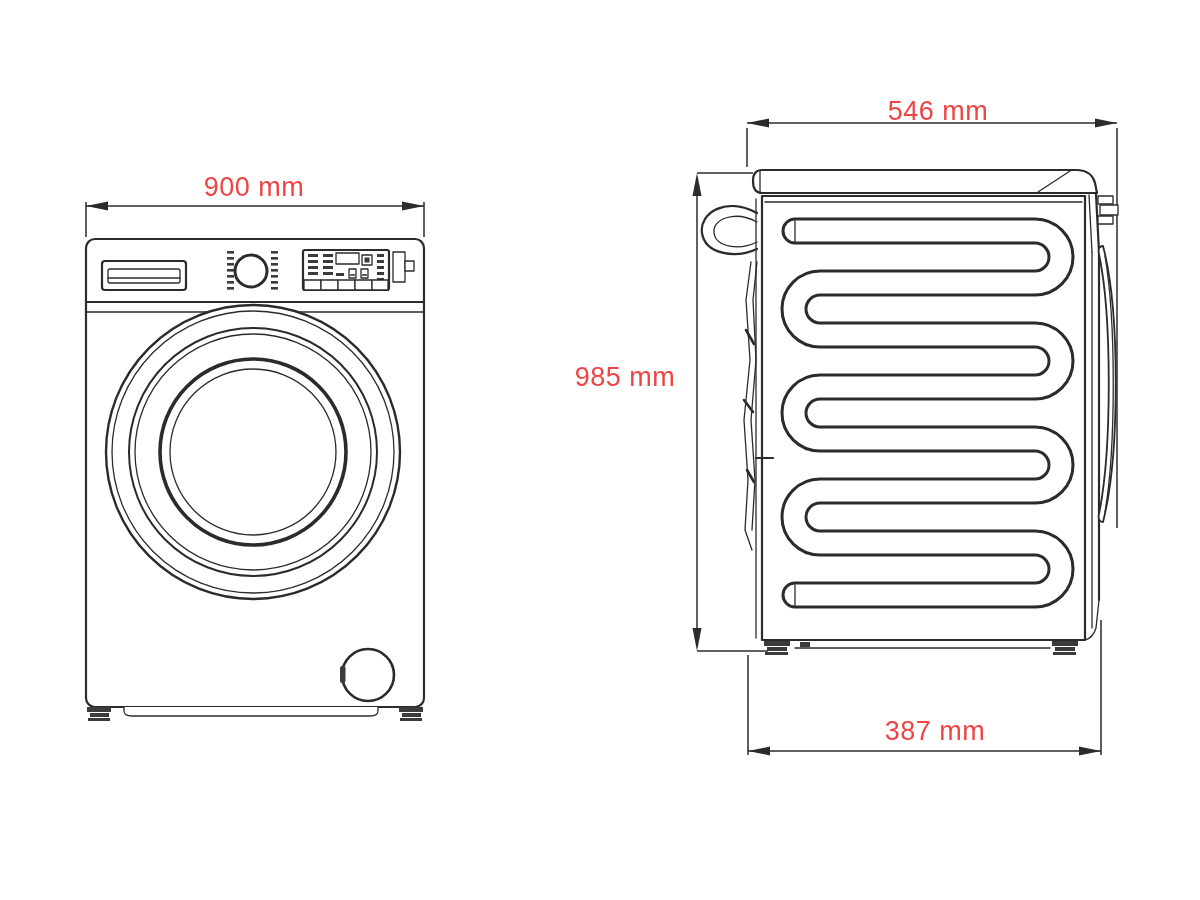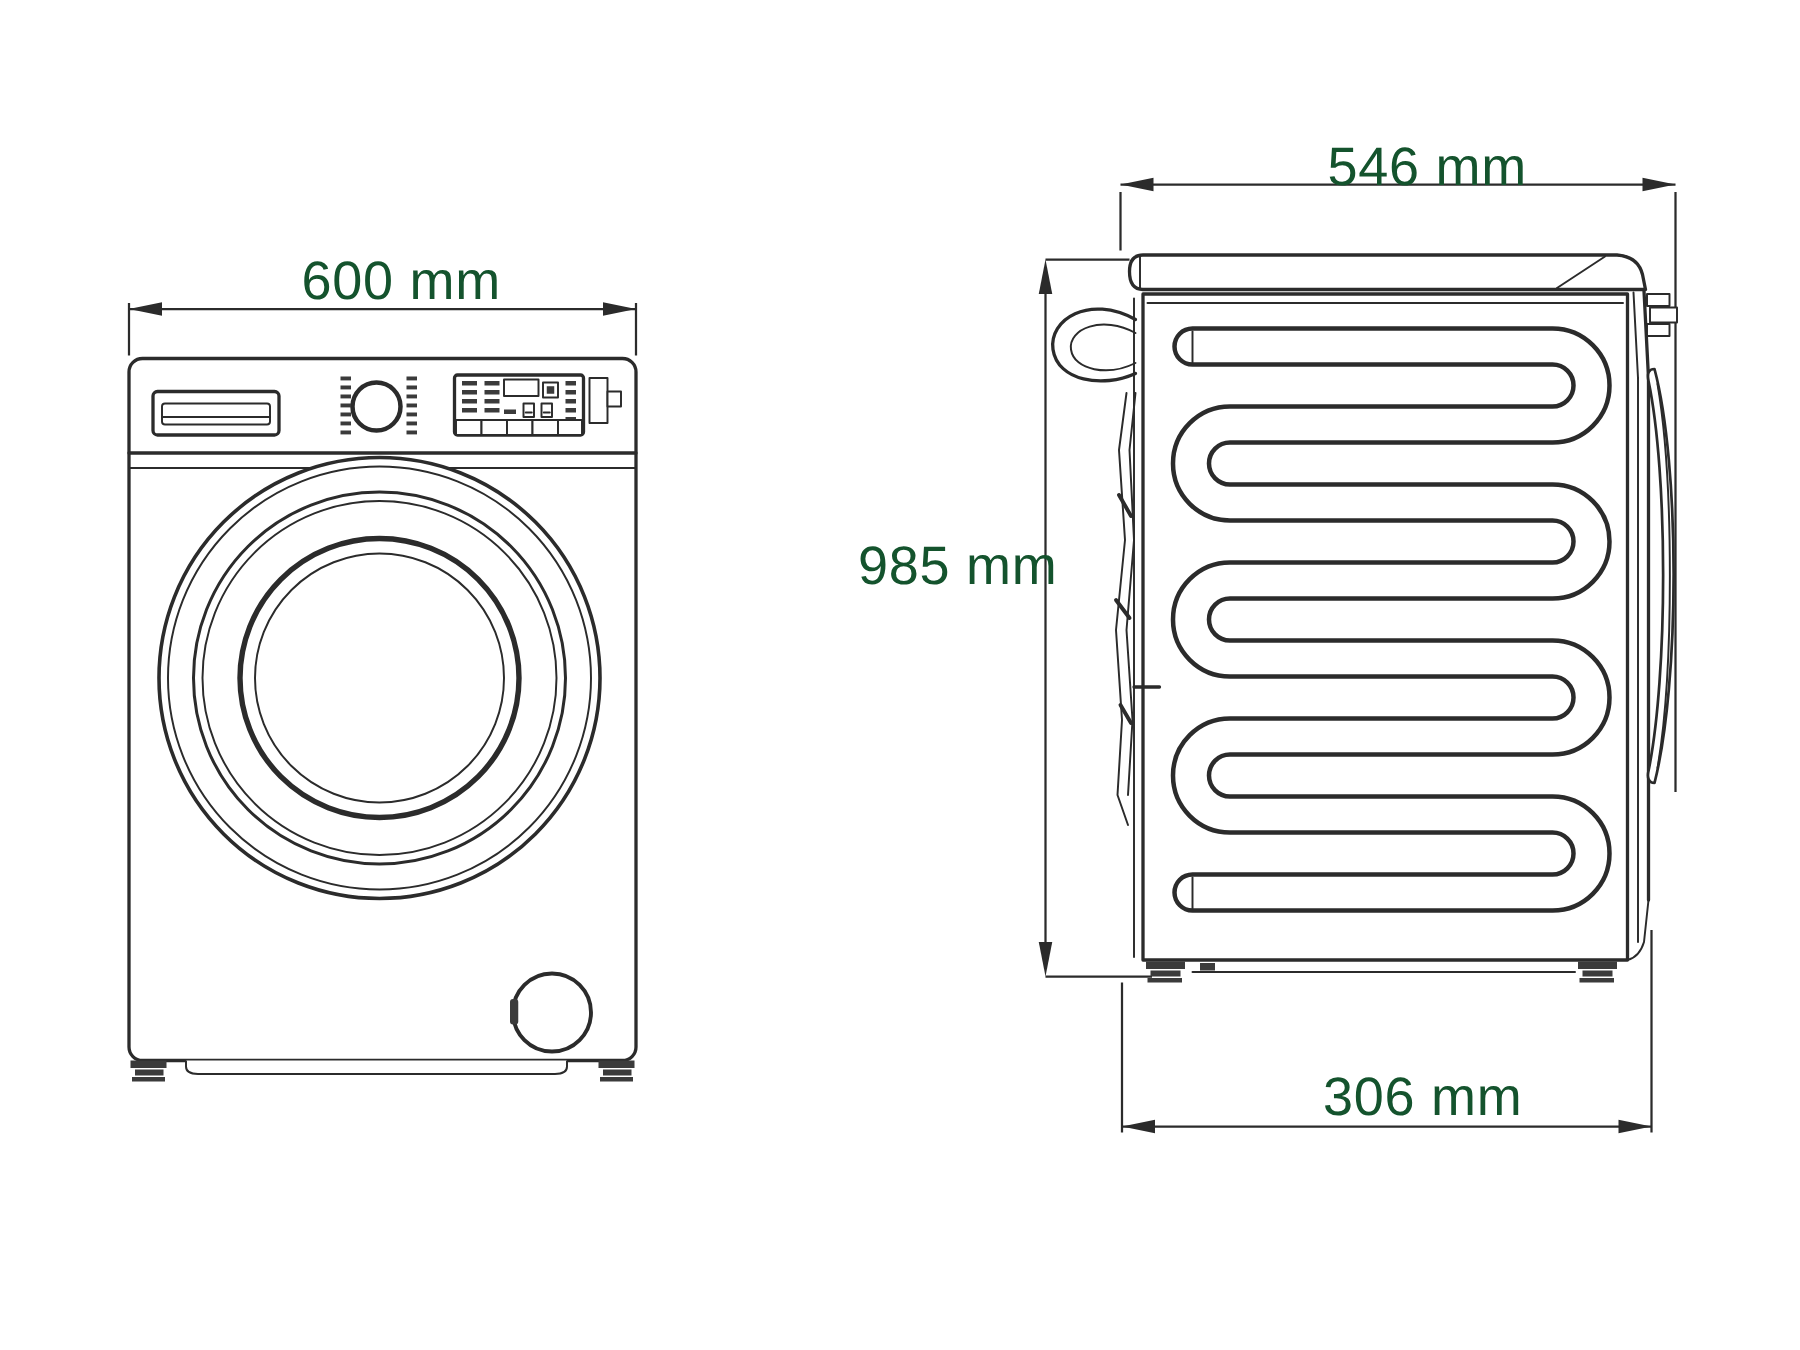"546 mm" .dim-label { color: #14532d -> #ef4444; font-size: 36px -> 27px; text-align: right -> center }
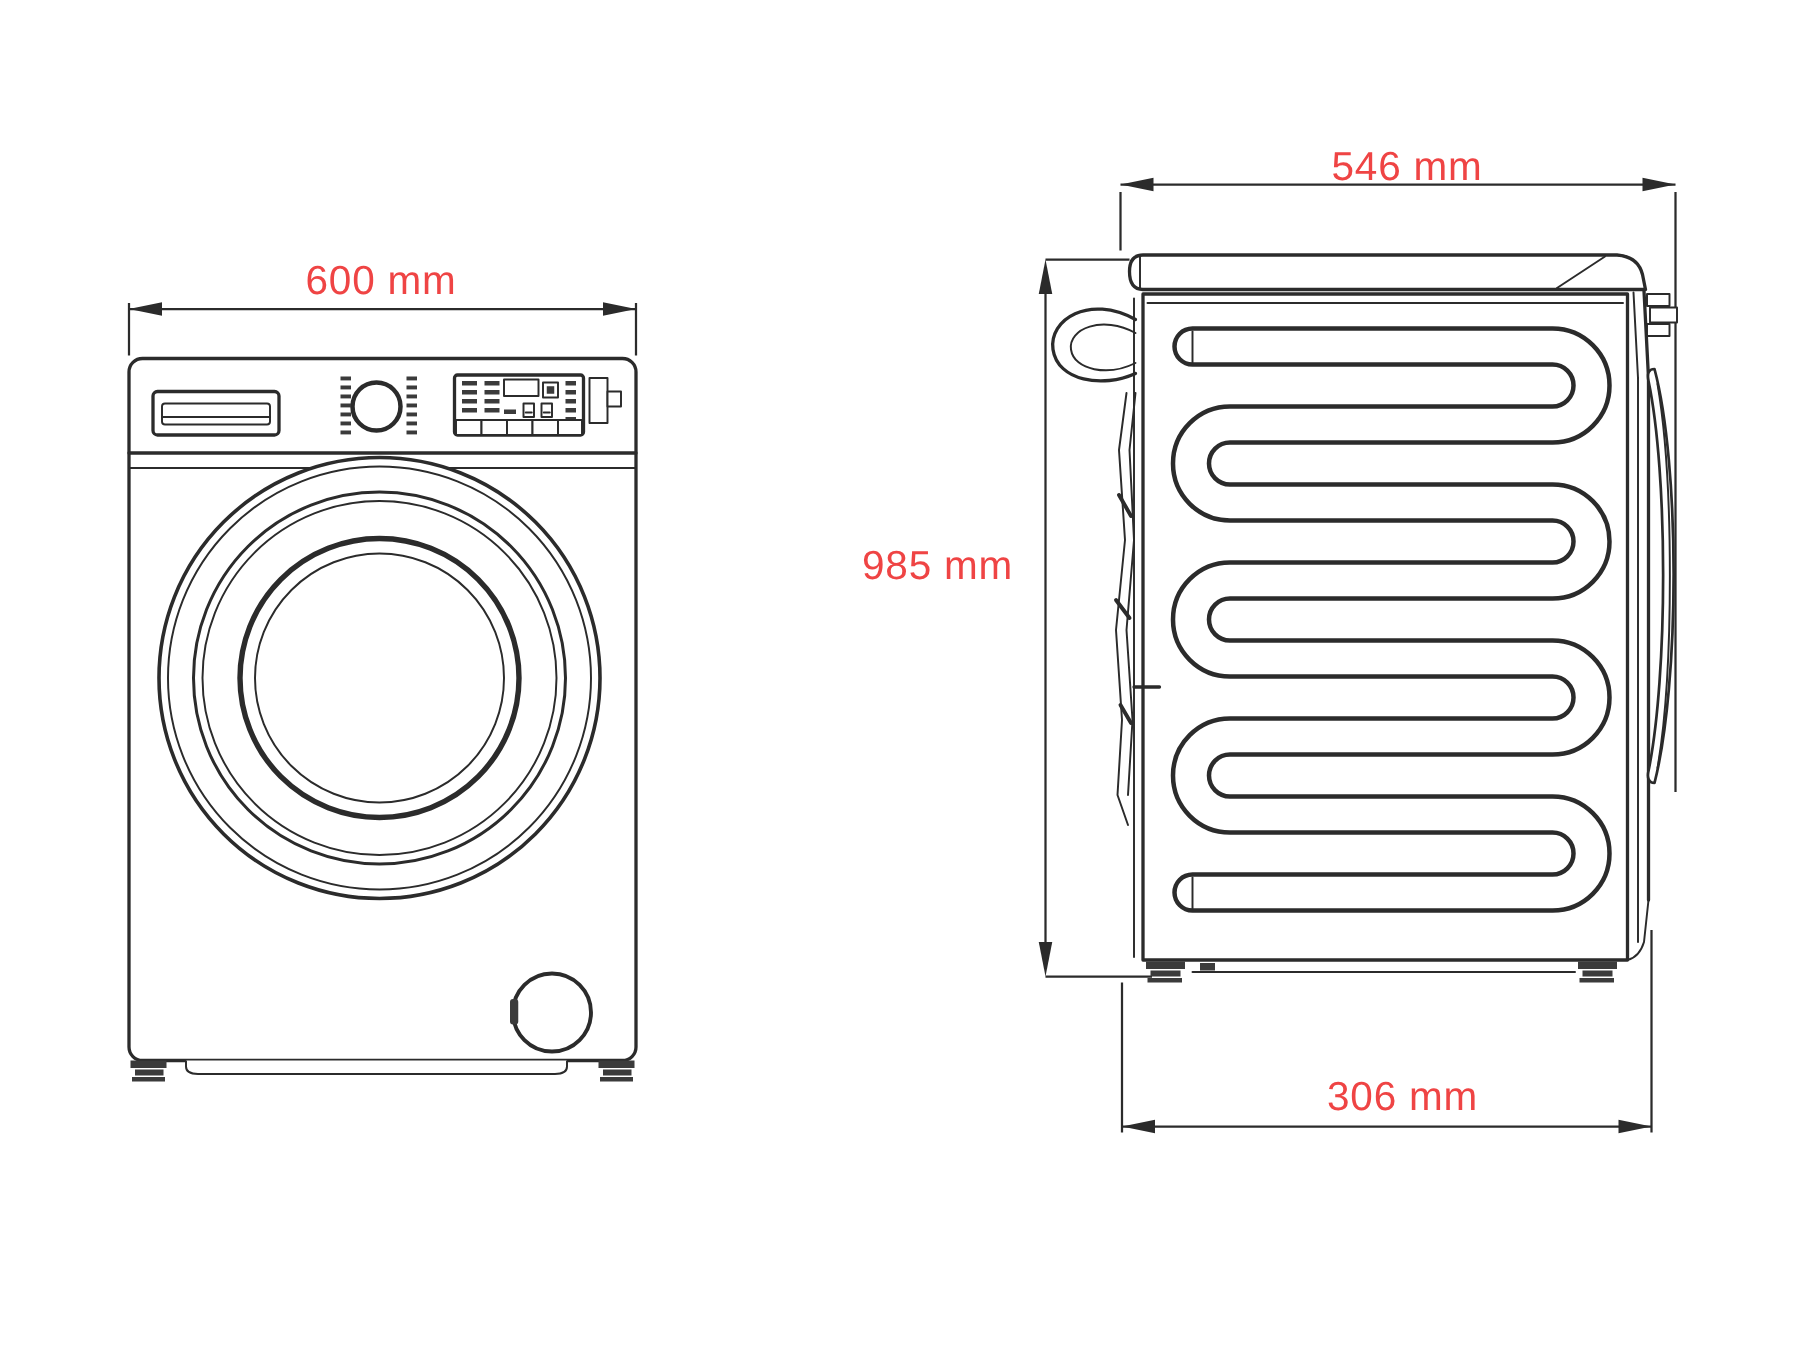"600 mm" div.dim-label { text: 600 -> 900 }
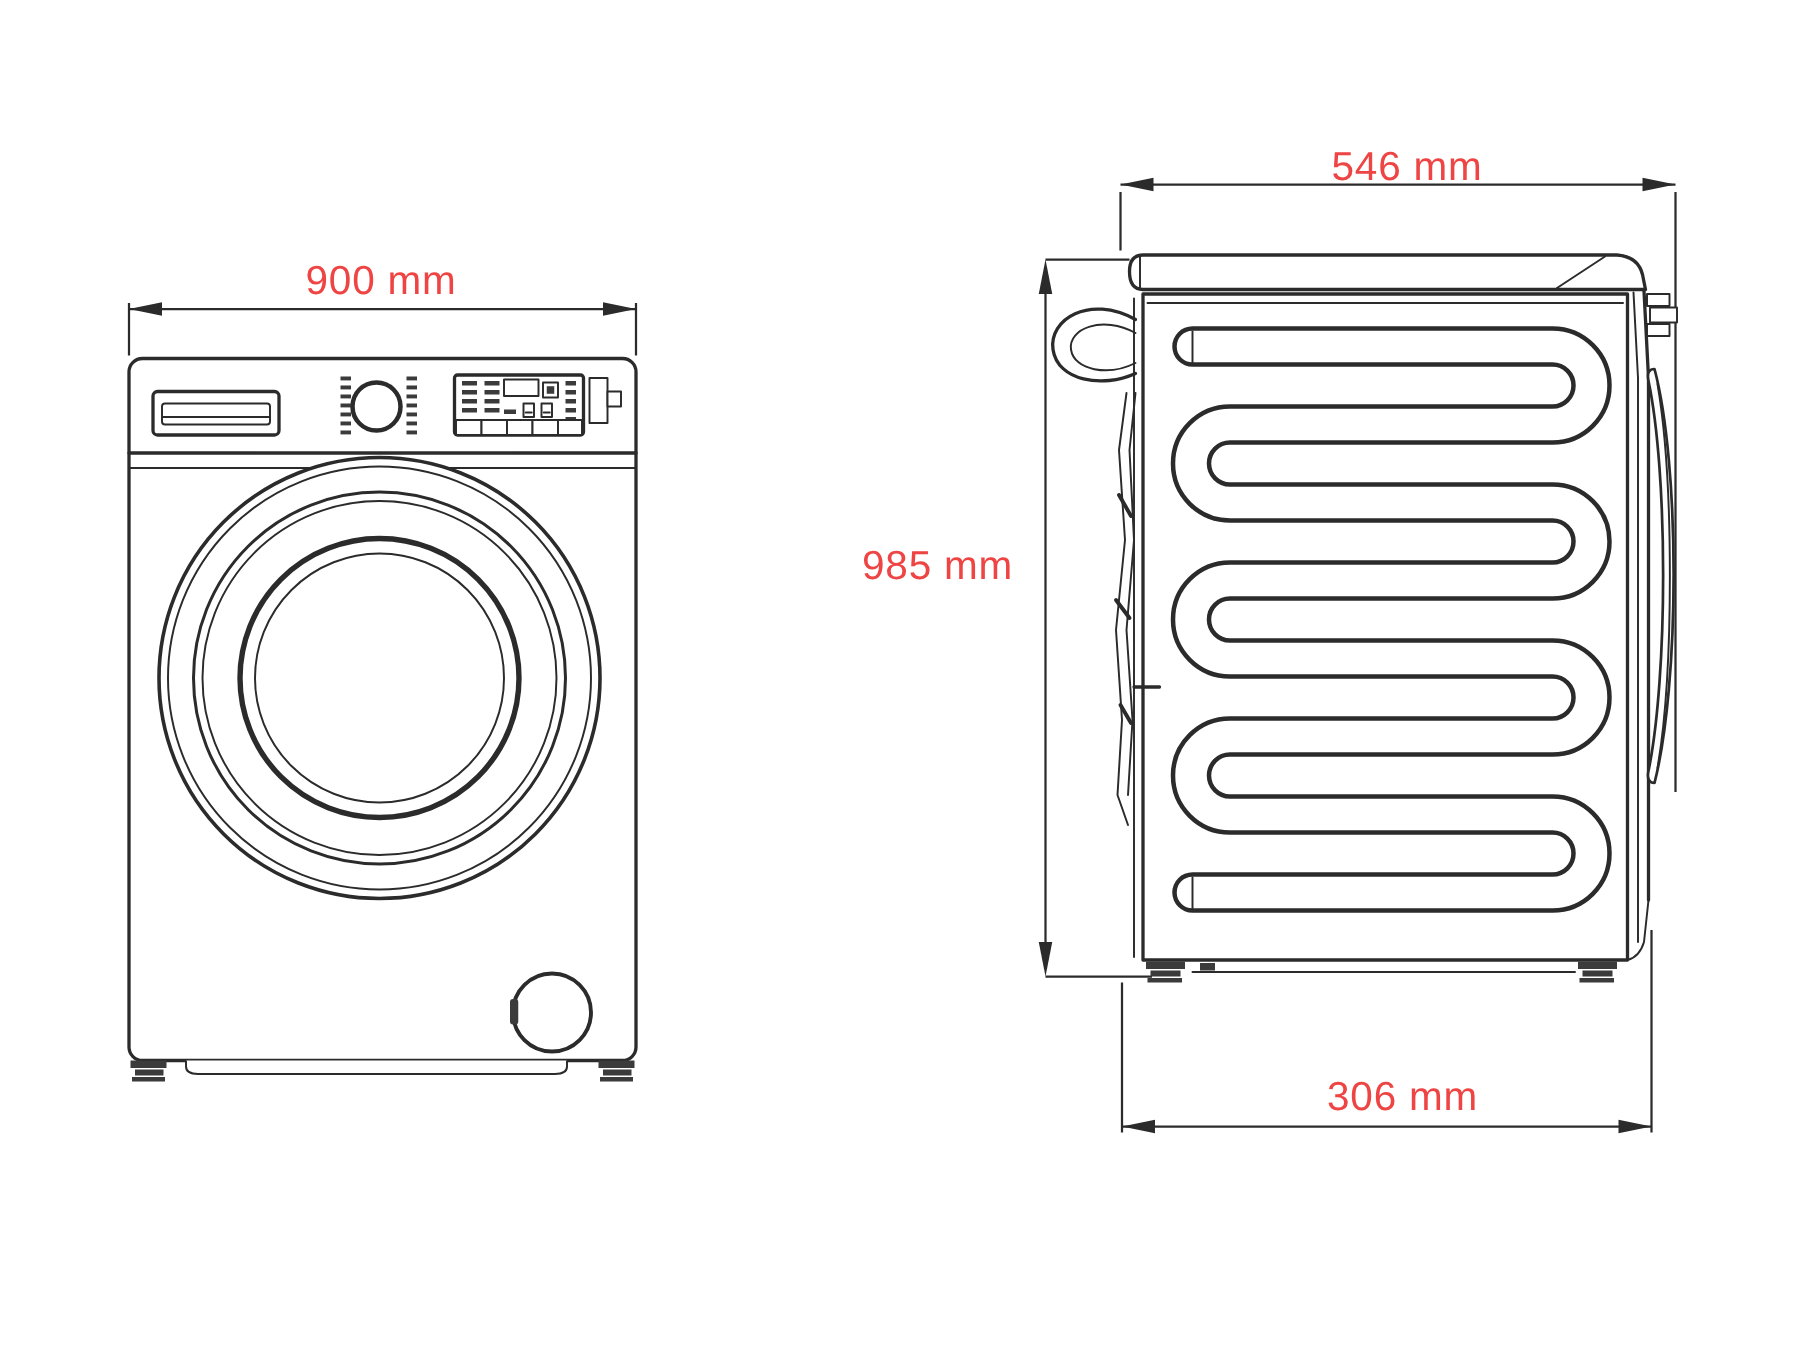"306 mm" div.dim-label { text: 306 -> 387 }
